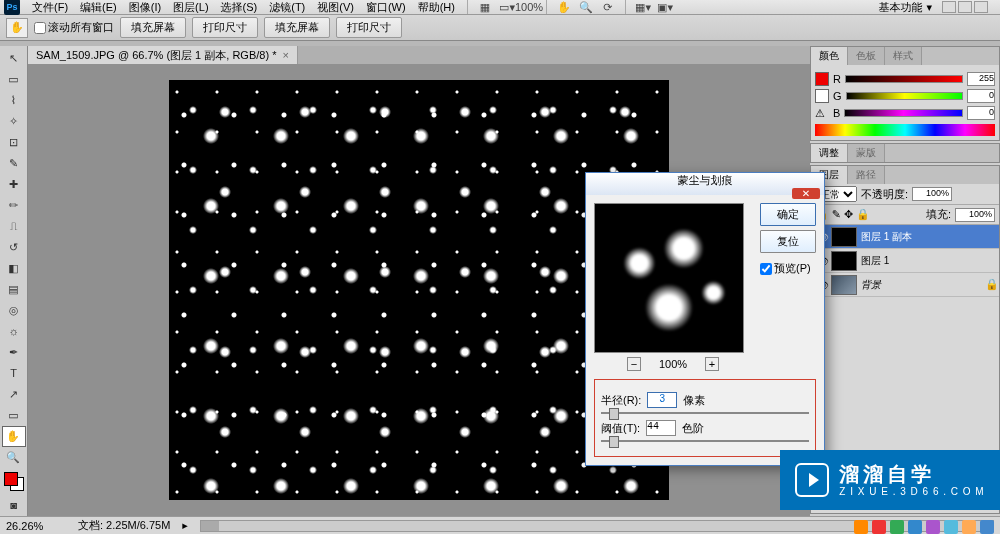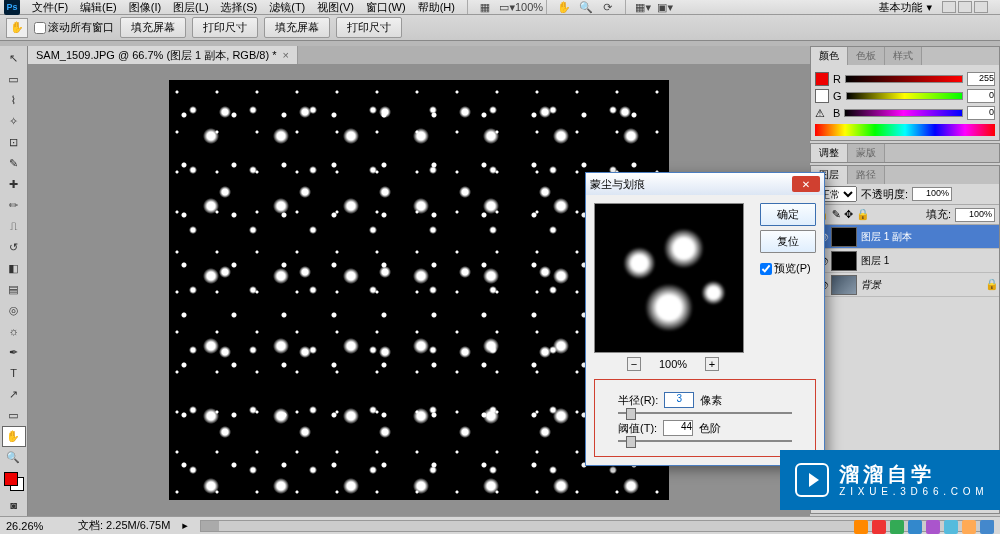"蒙尘与划痕" .dlg-title { flex-direction: none -> column }
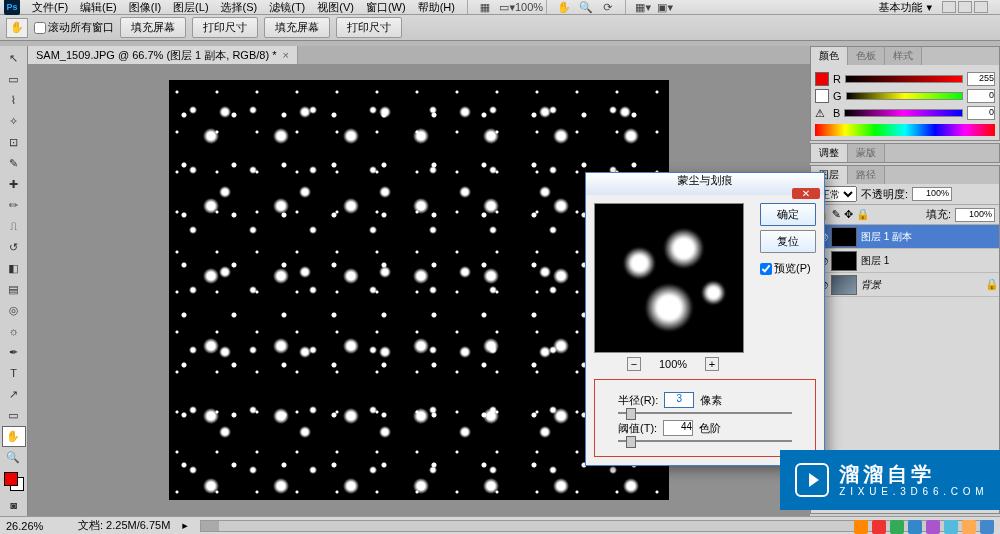"半径(R):" .params { padding: 8px 23px -> 8px 6px }
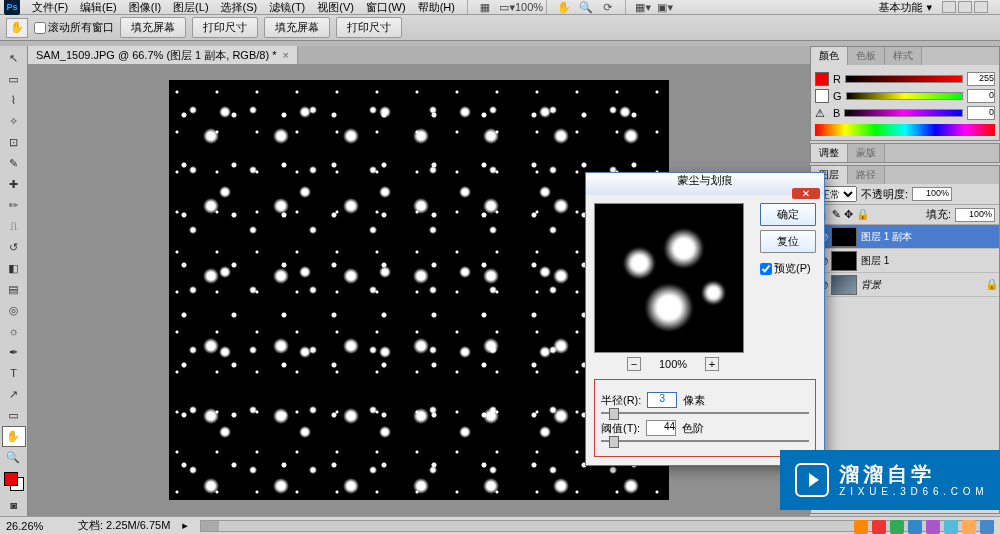"44" .param-row .pin2 { font-family: none -> Liberation Mono, monospace; text-align: right -> left }
